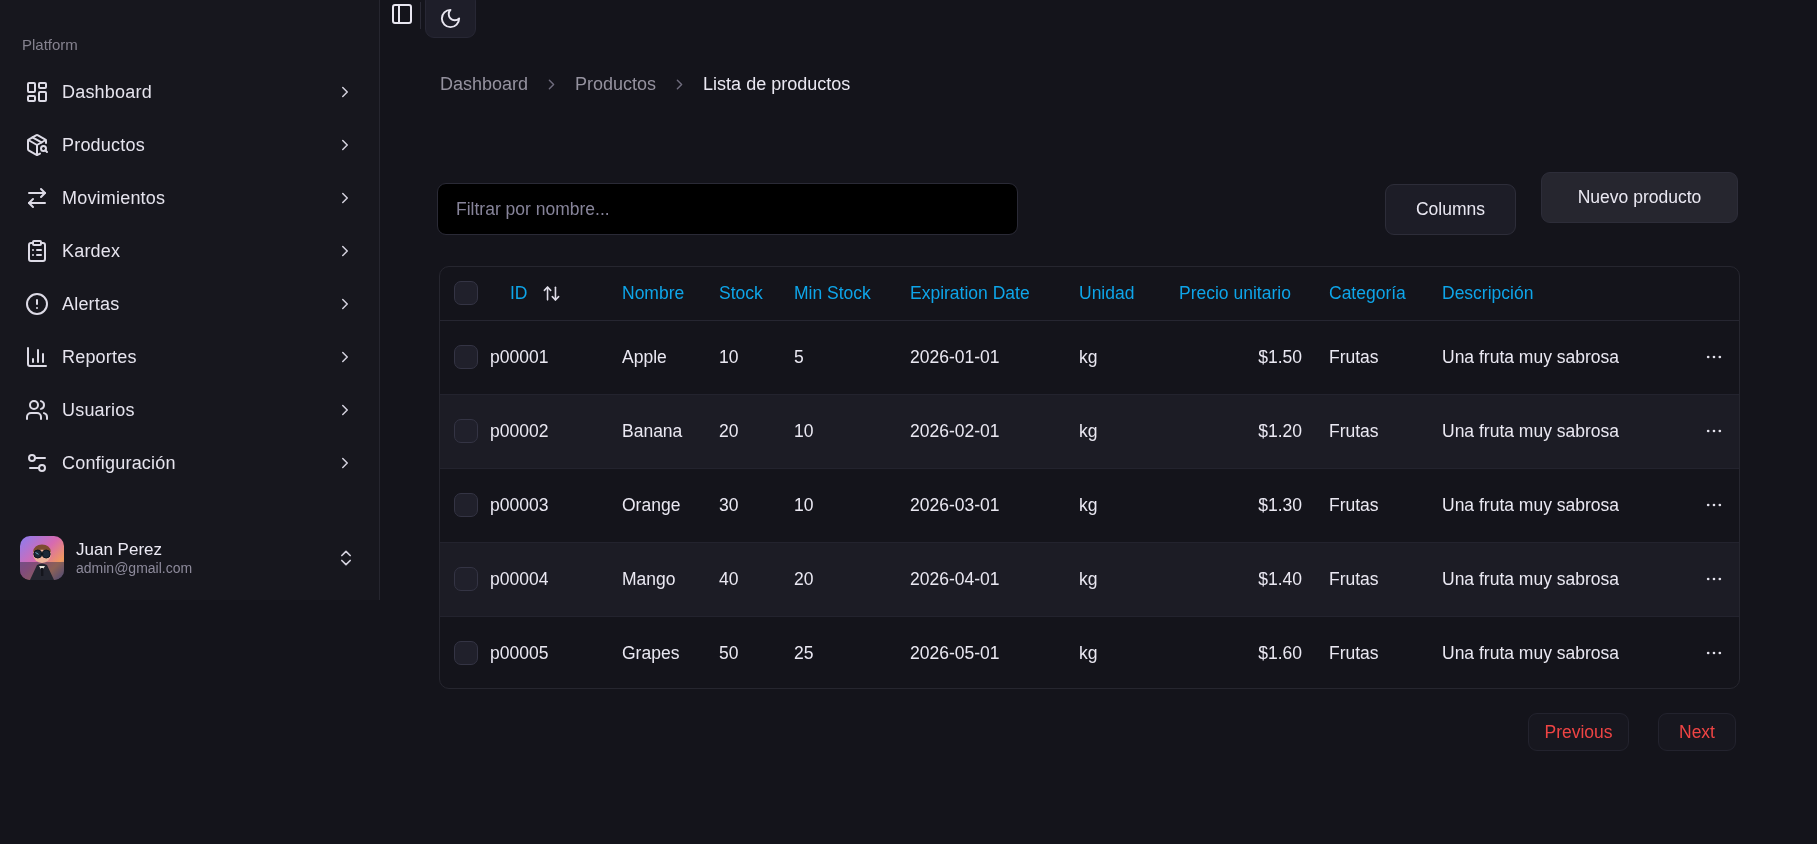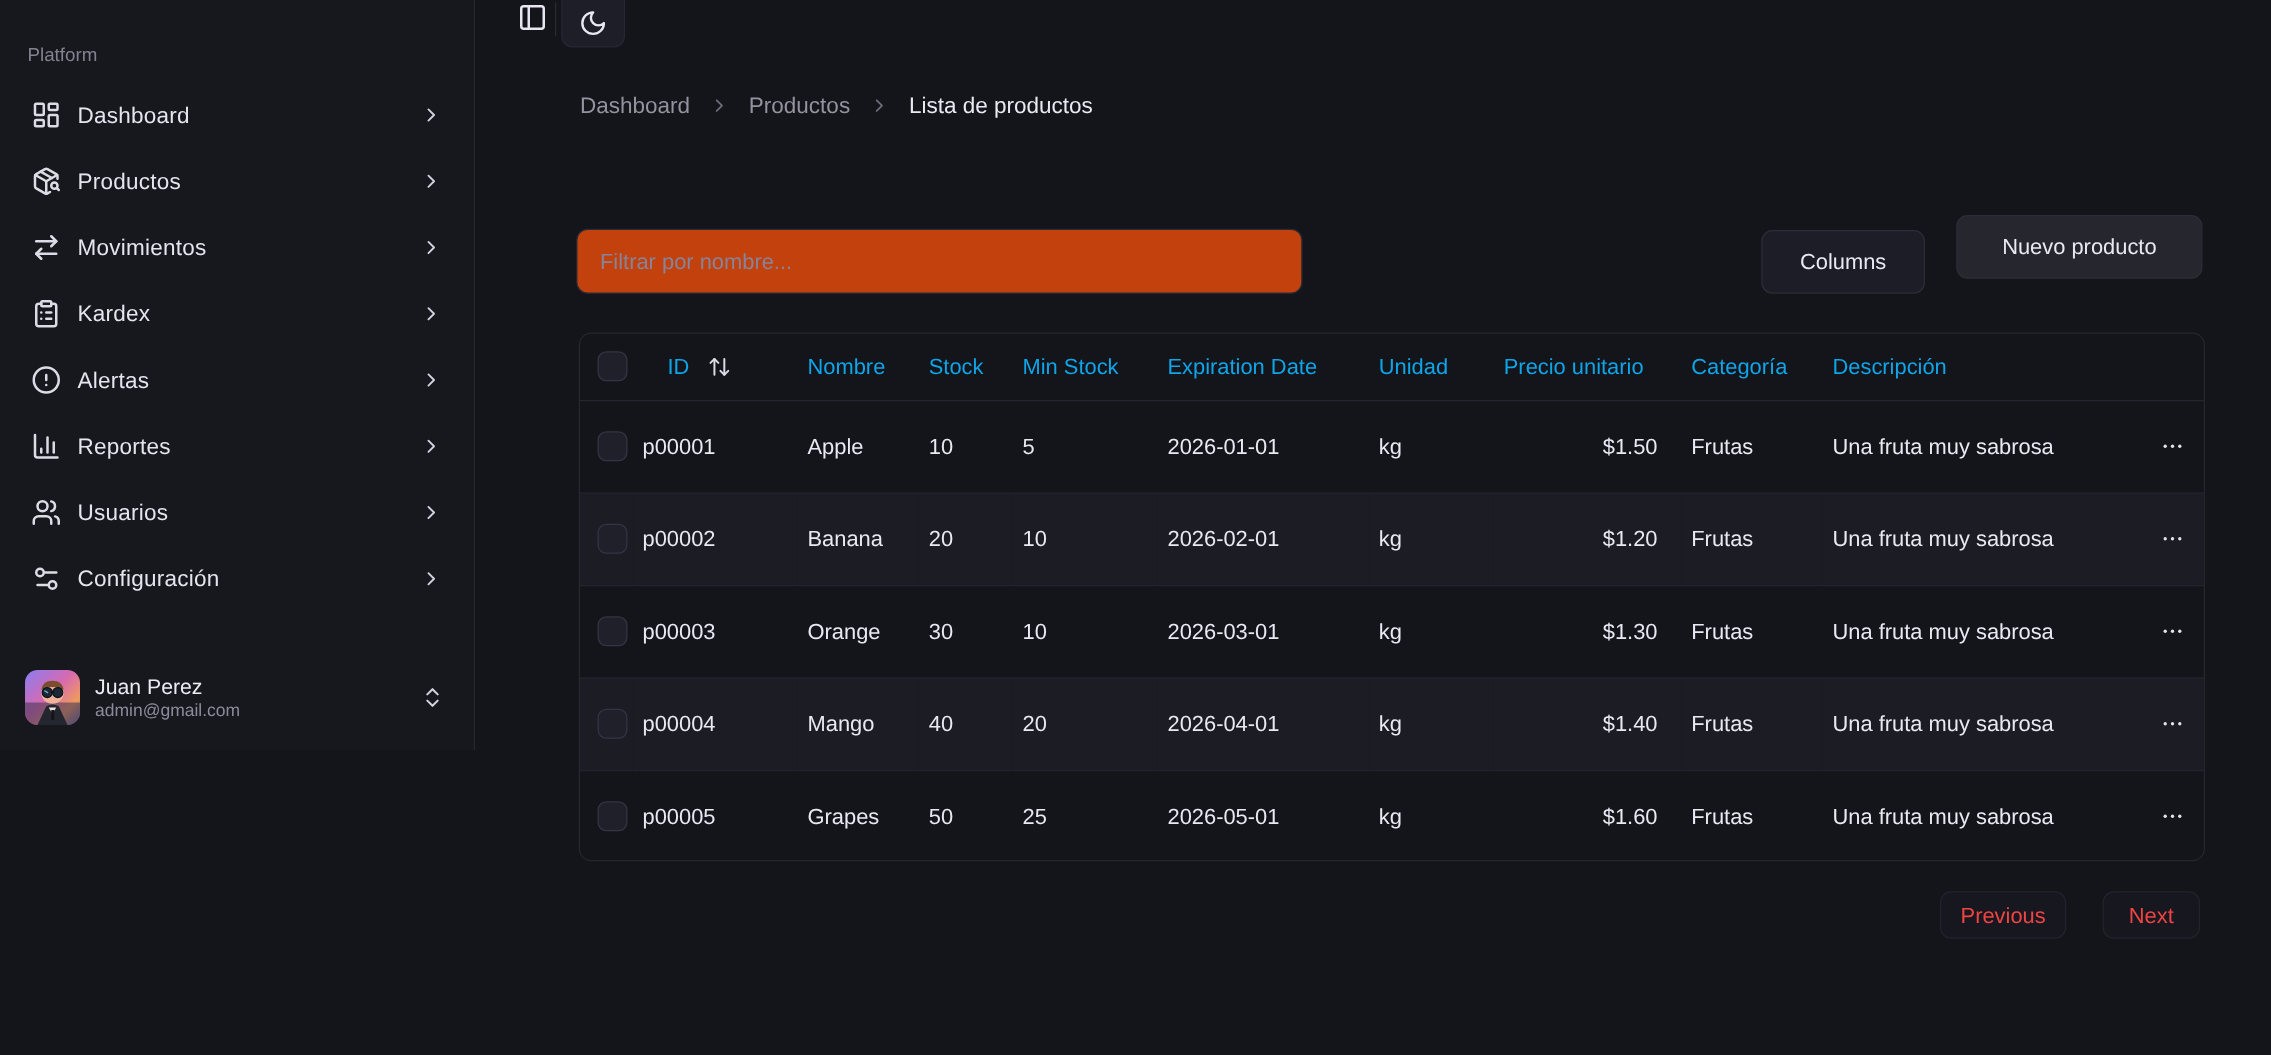"Platform" .app { gap: 24px -> none }
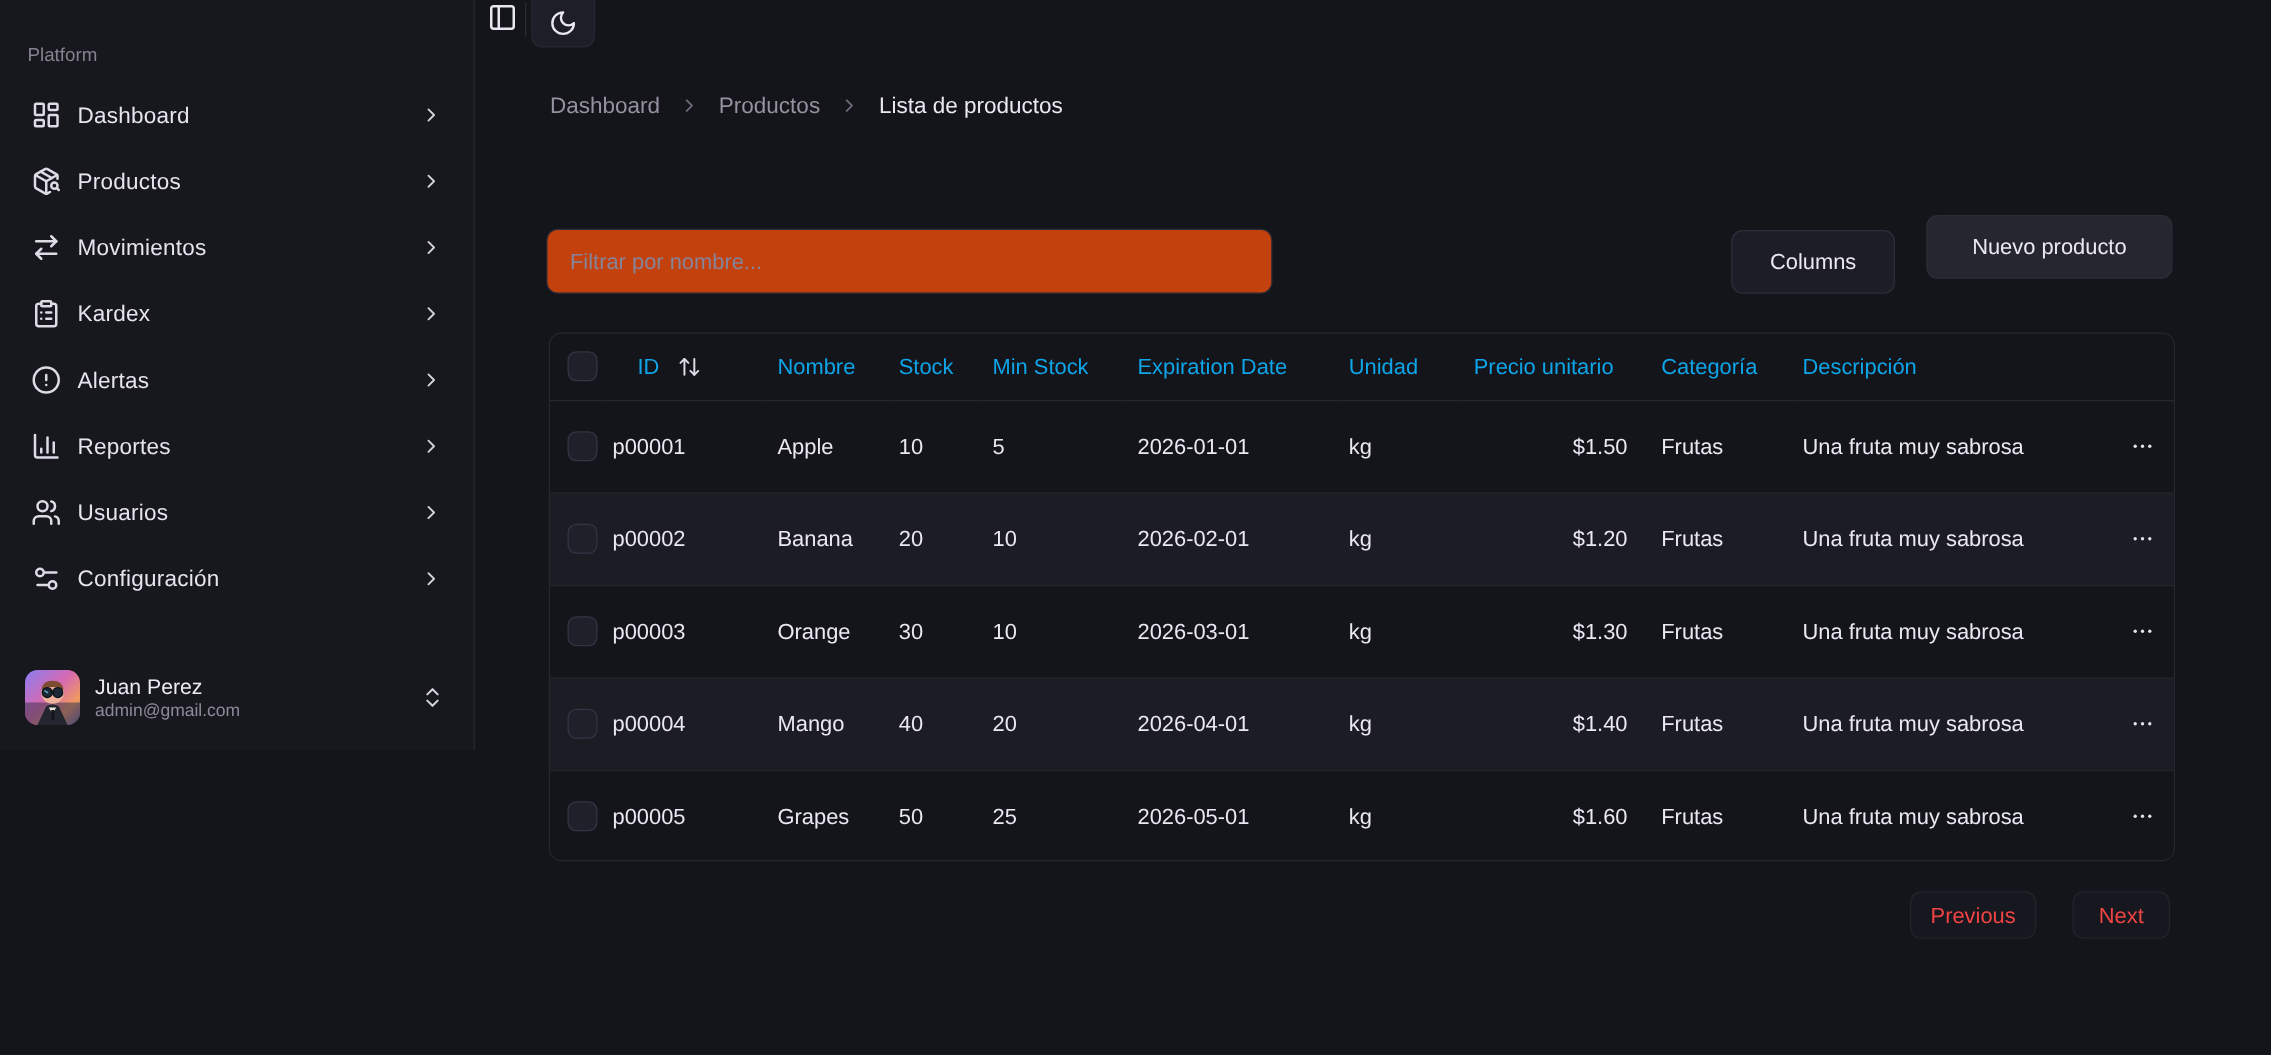"Filtrar por nombre..." .filter-input { background: #c2410c -> #000000 }
